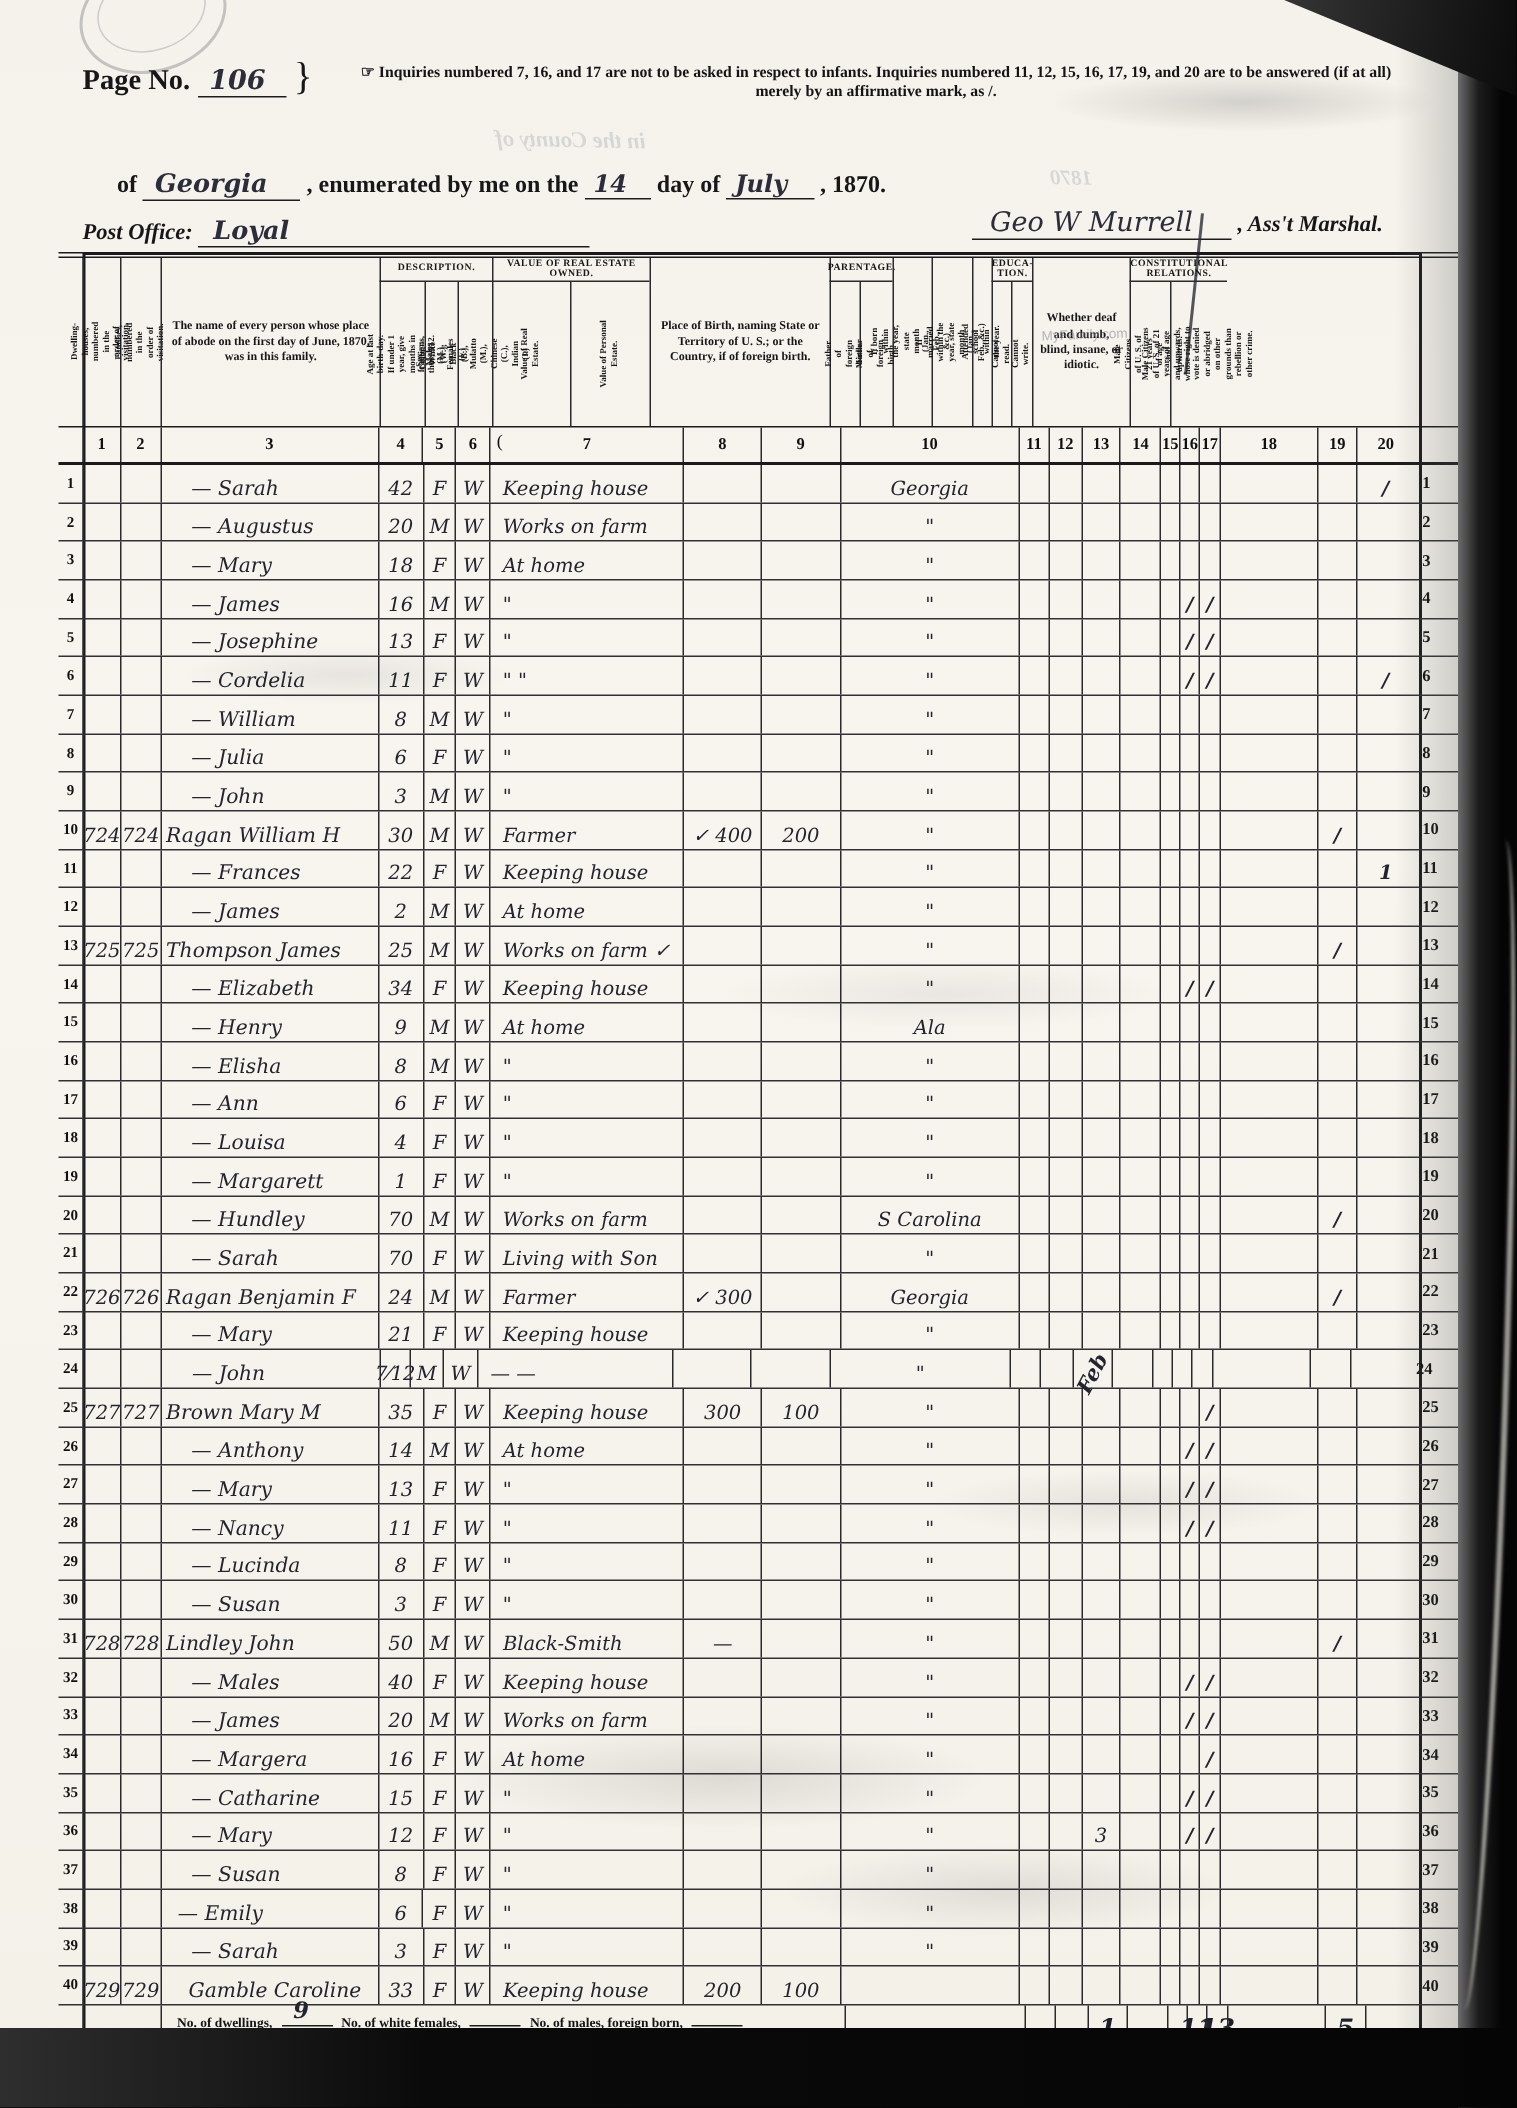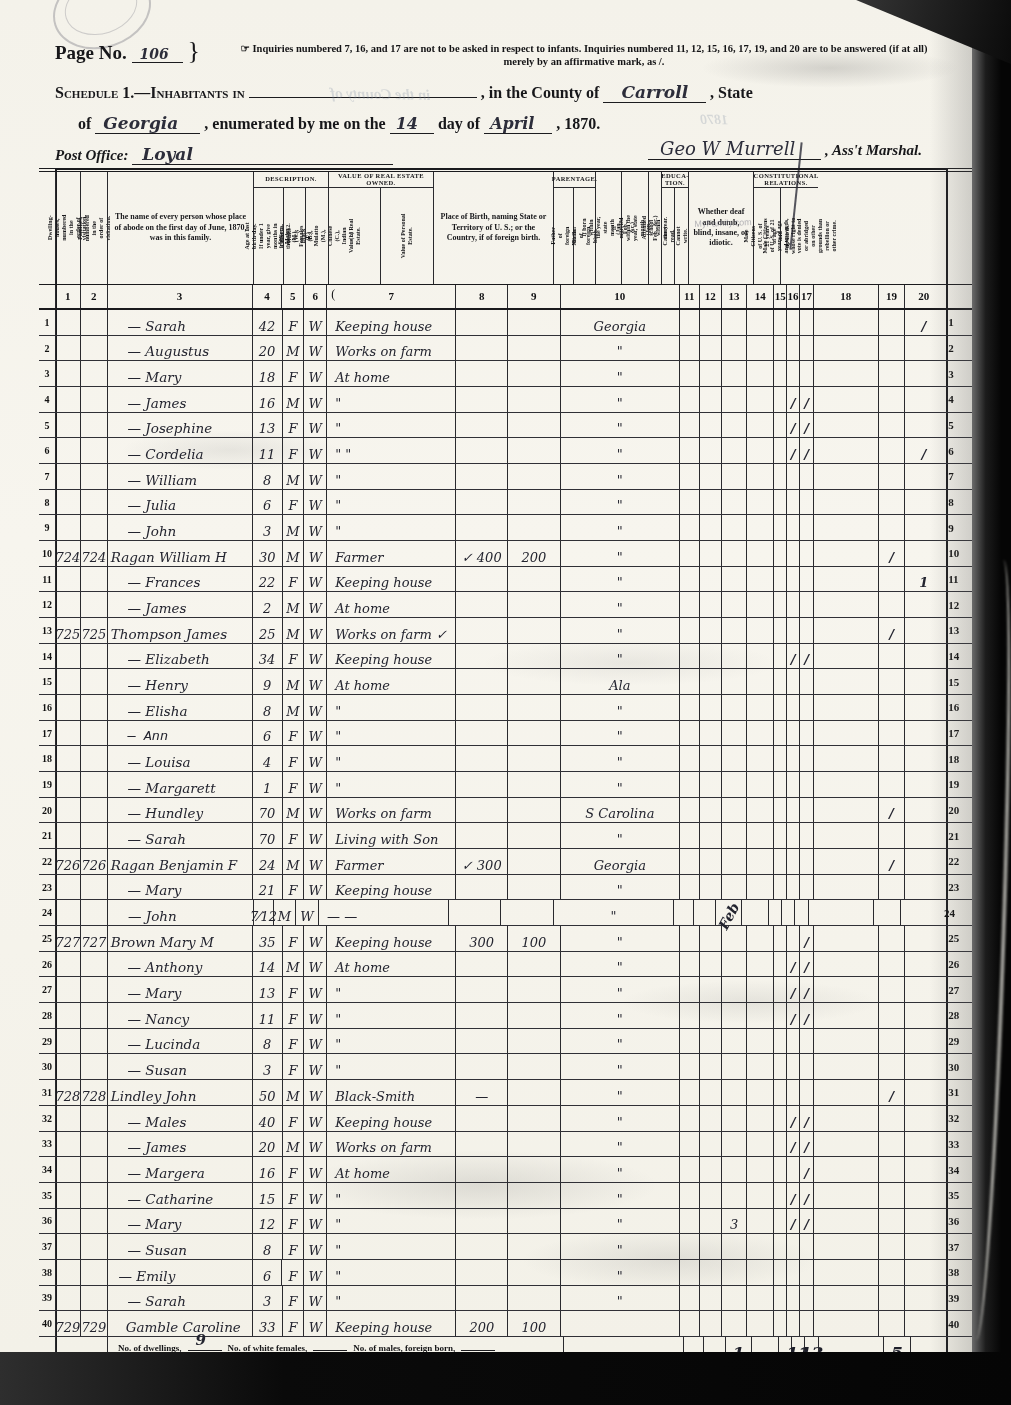"106" span.hw { font-size: 14px -> 18px }
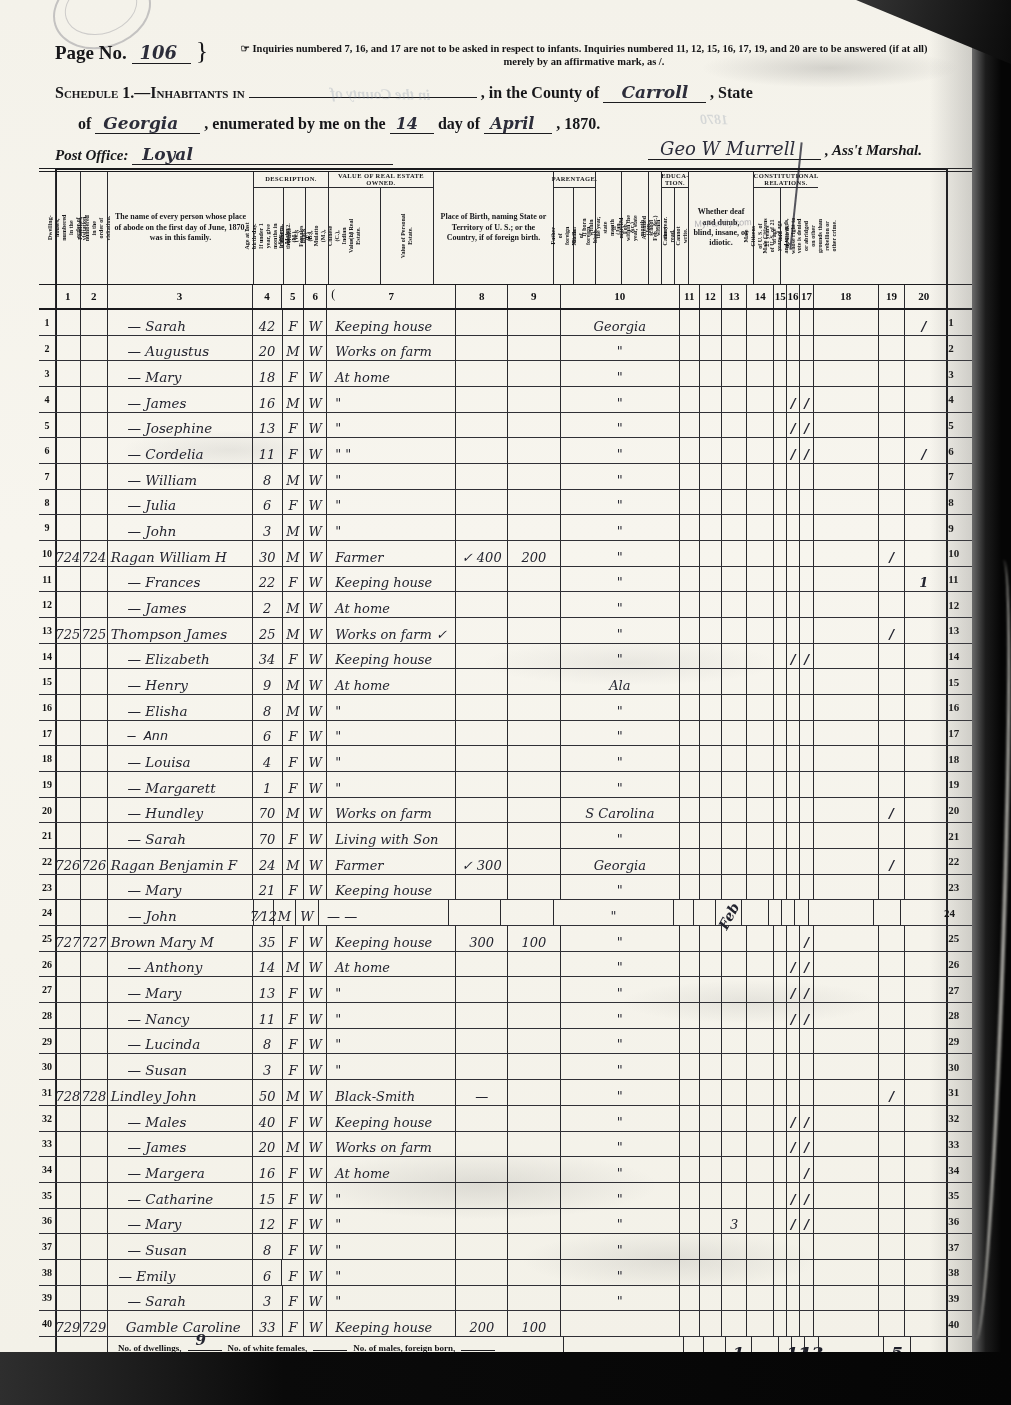"Schedule 1.—Inhabitants in , in" div.hline { html: <div> <span>Schedule 1.—Inhabitants in</span> <span></span> <span>, in the County of</span> <span>Carroll</span> <span>, State</span> </div> -> none }
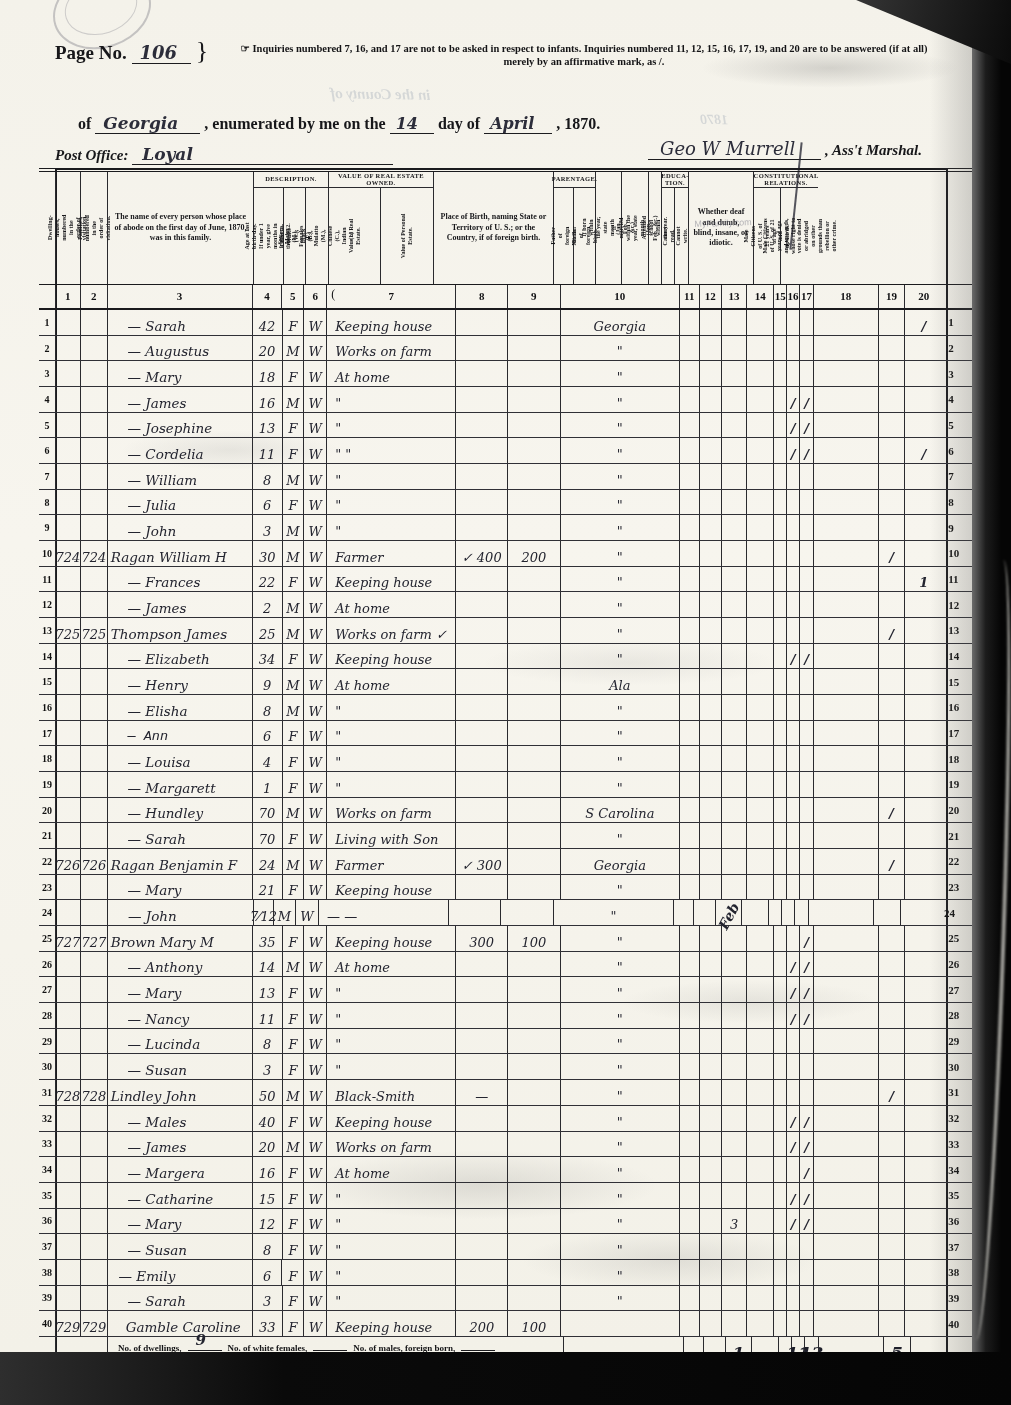"April" span.hw { text: April -> July }
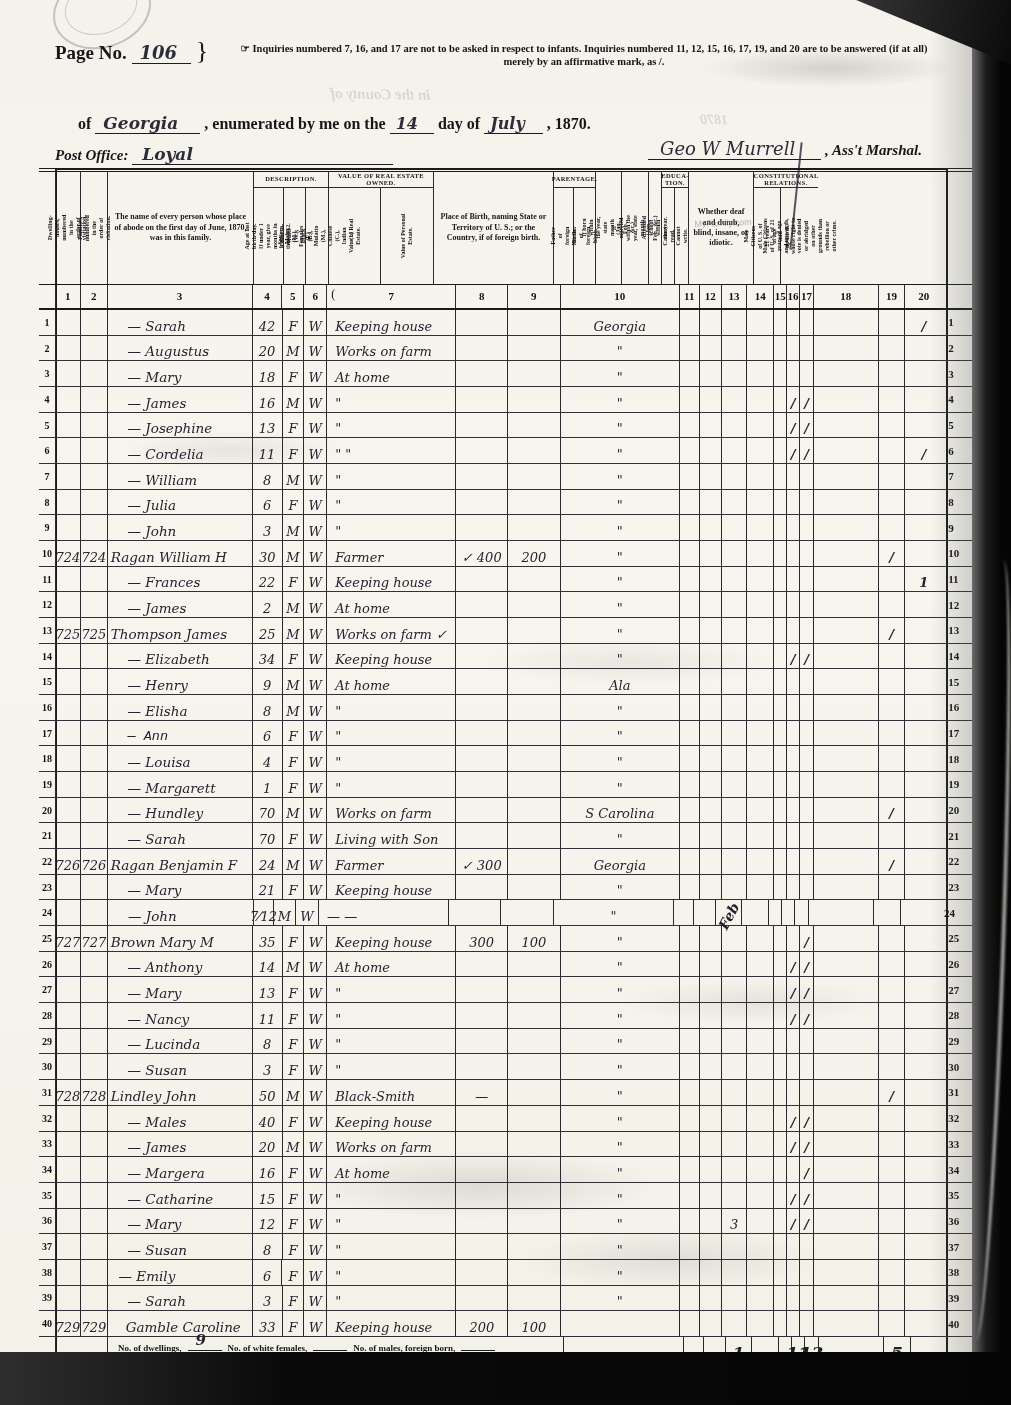"— Ann" div.cell { font-family: Liberation Mono, monospace -> none }
